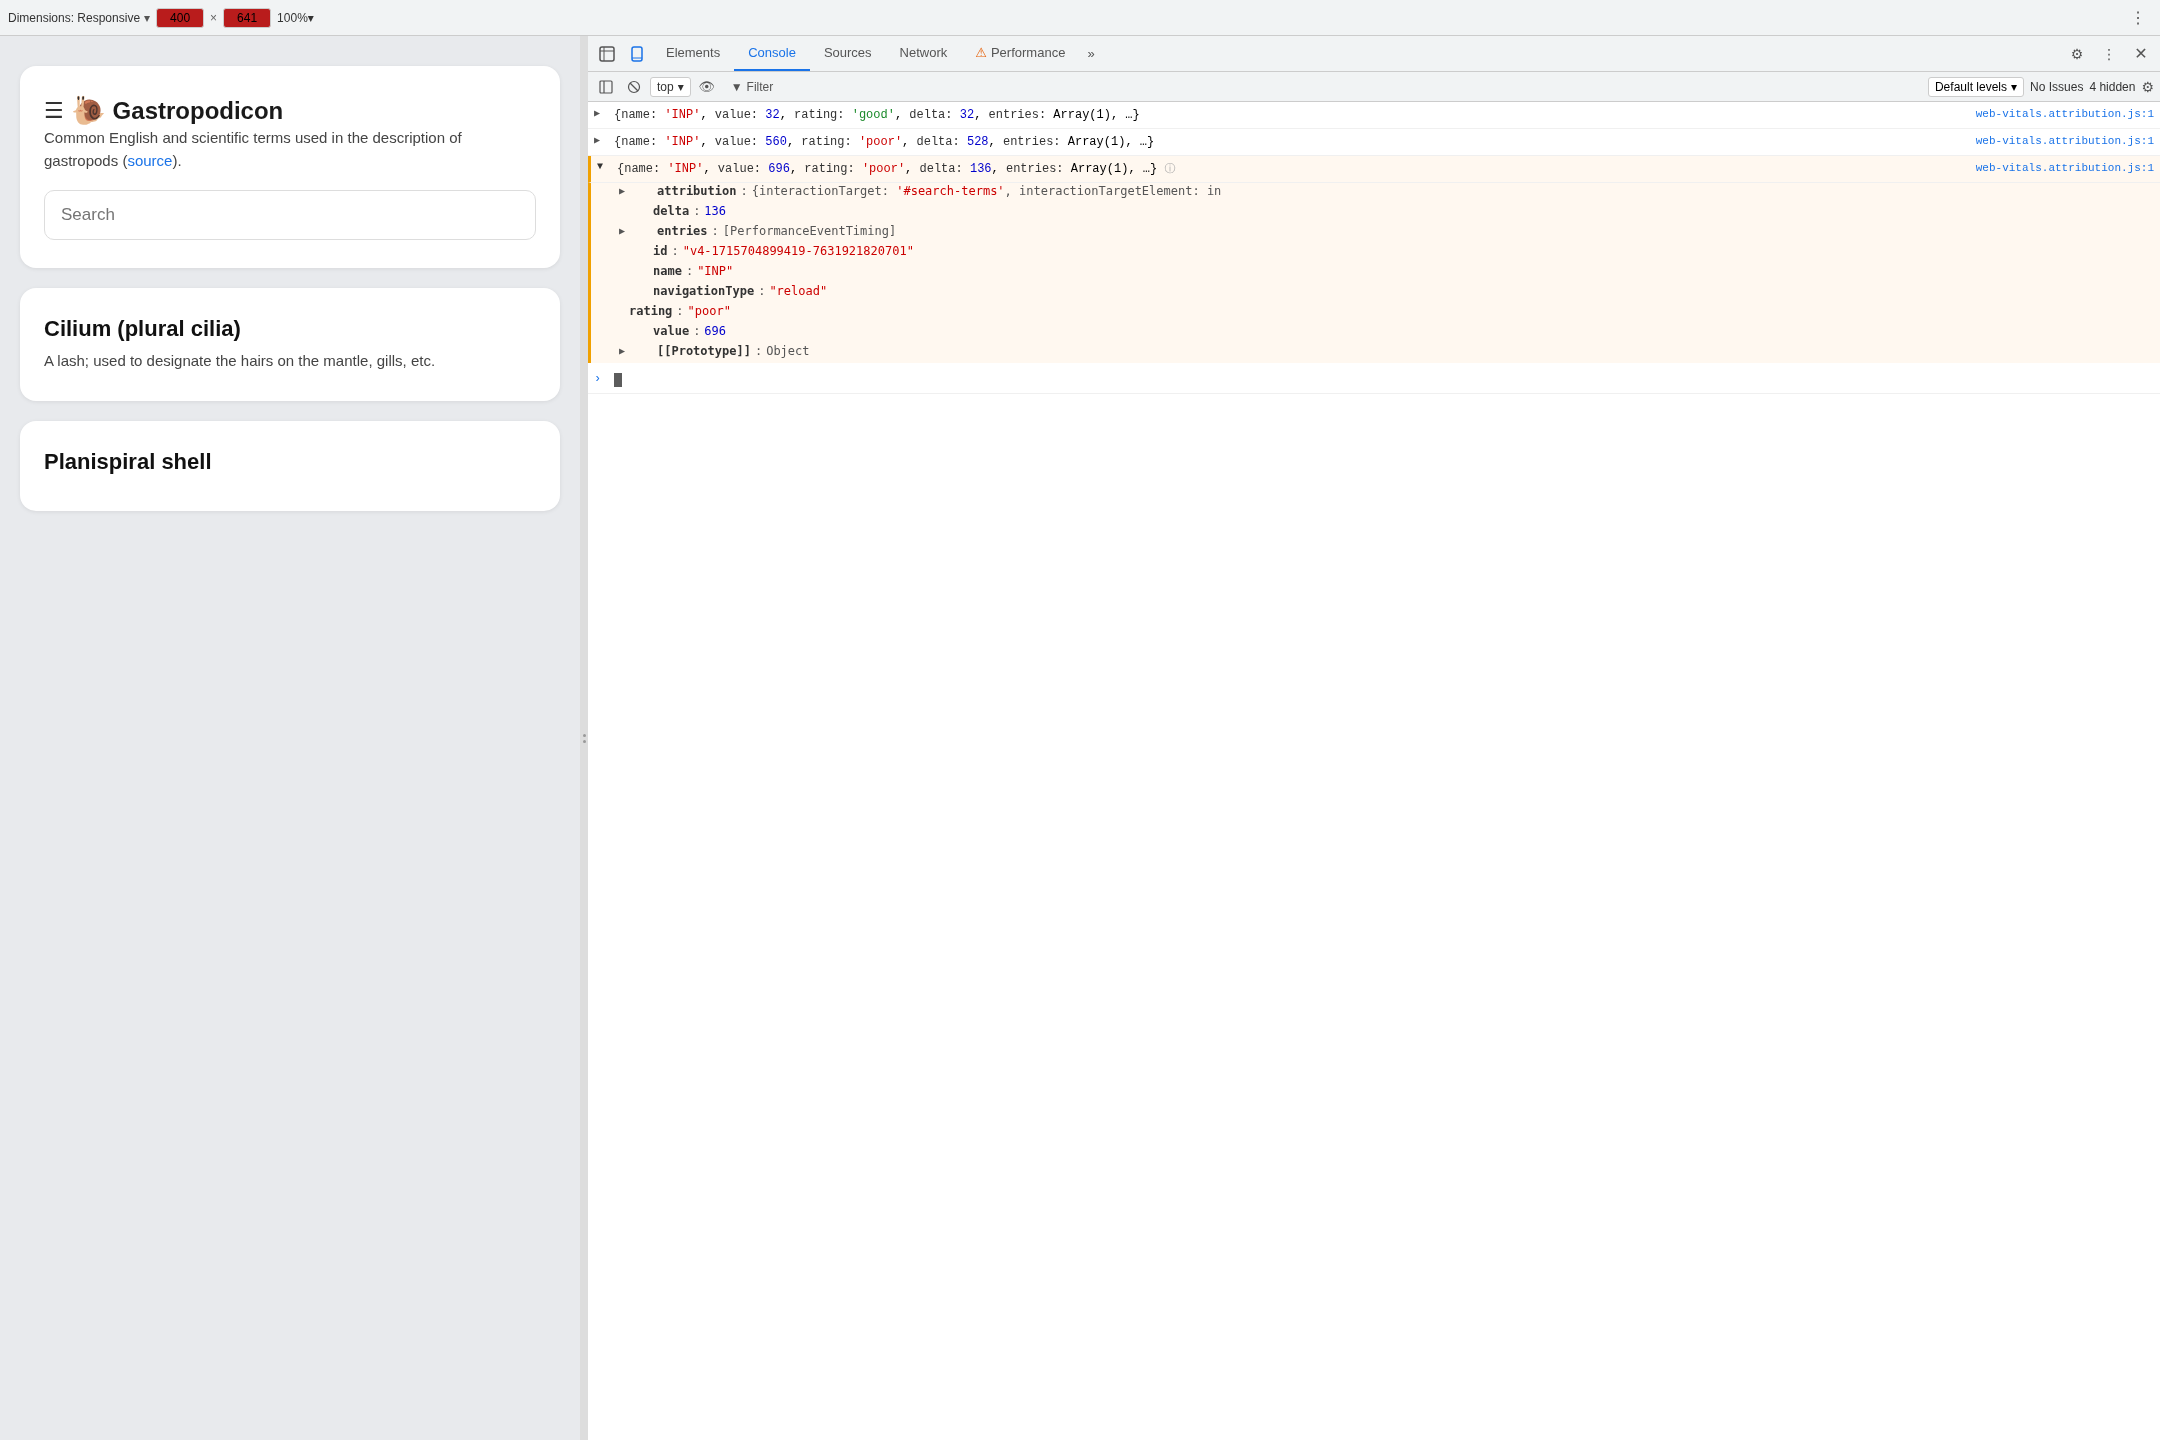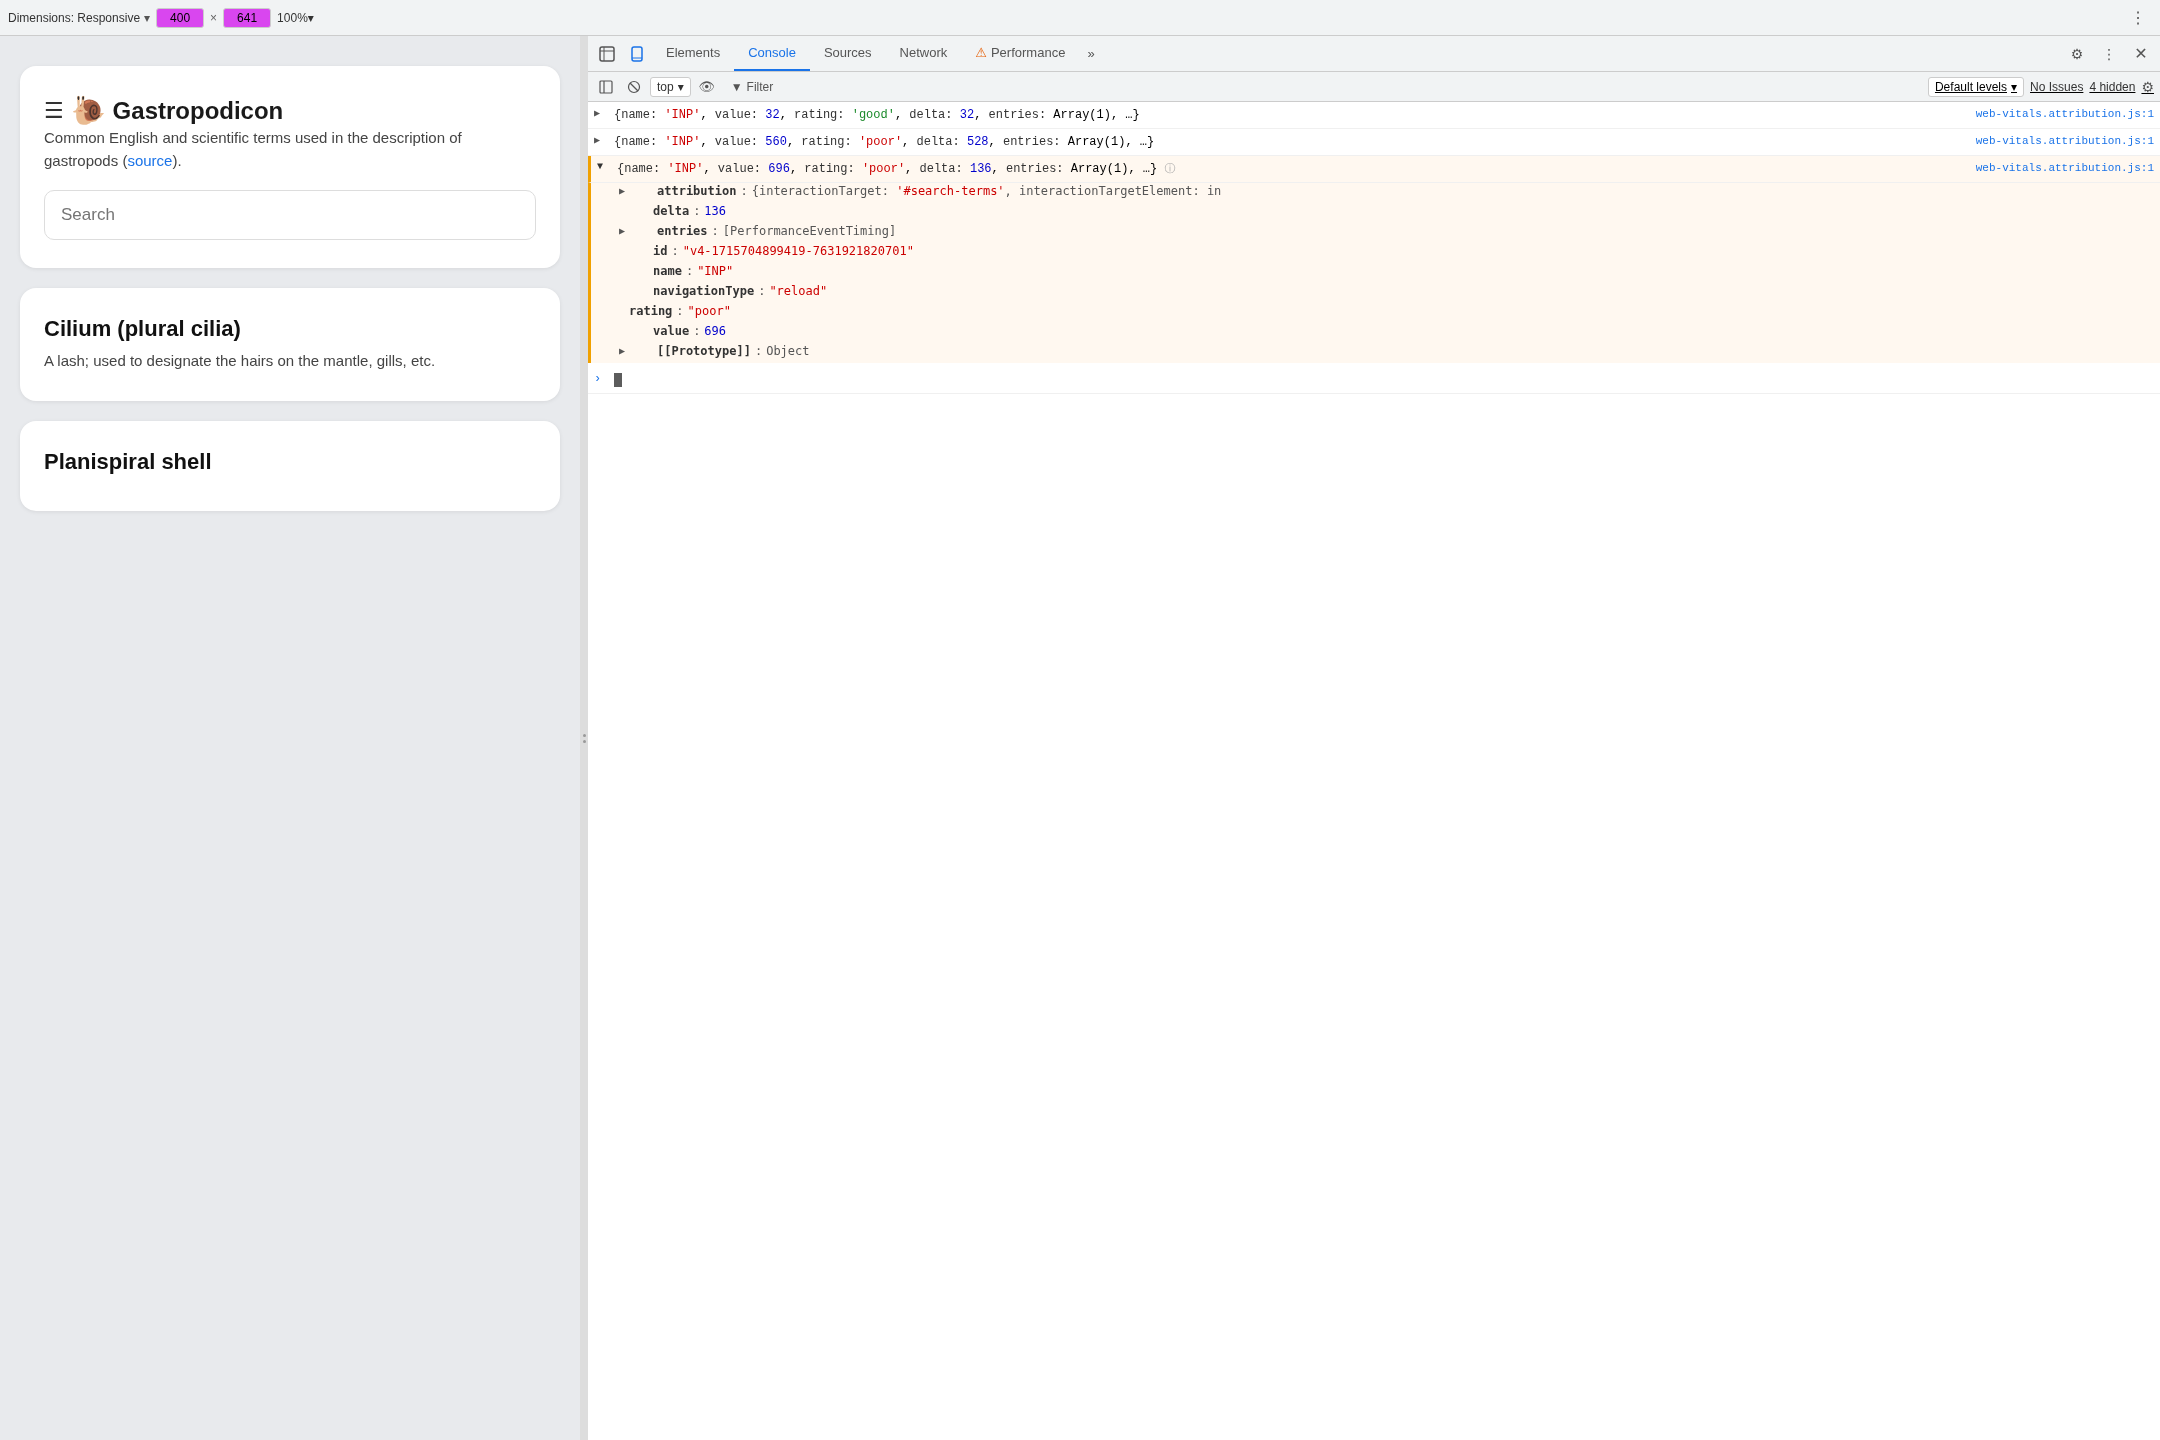"400" .dim-input { background: #d946ef -> #b91c1c }
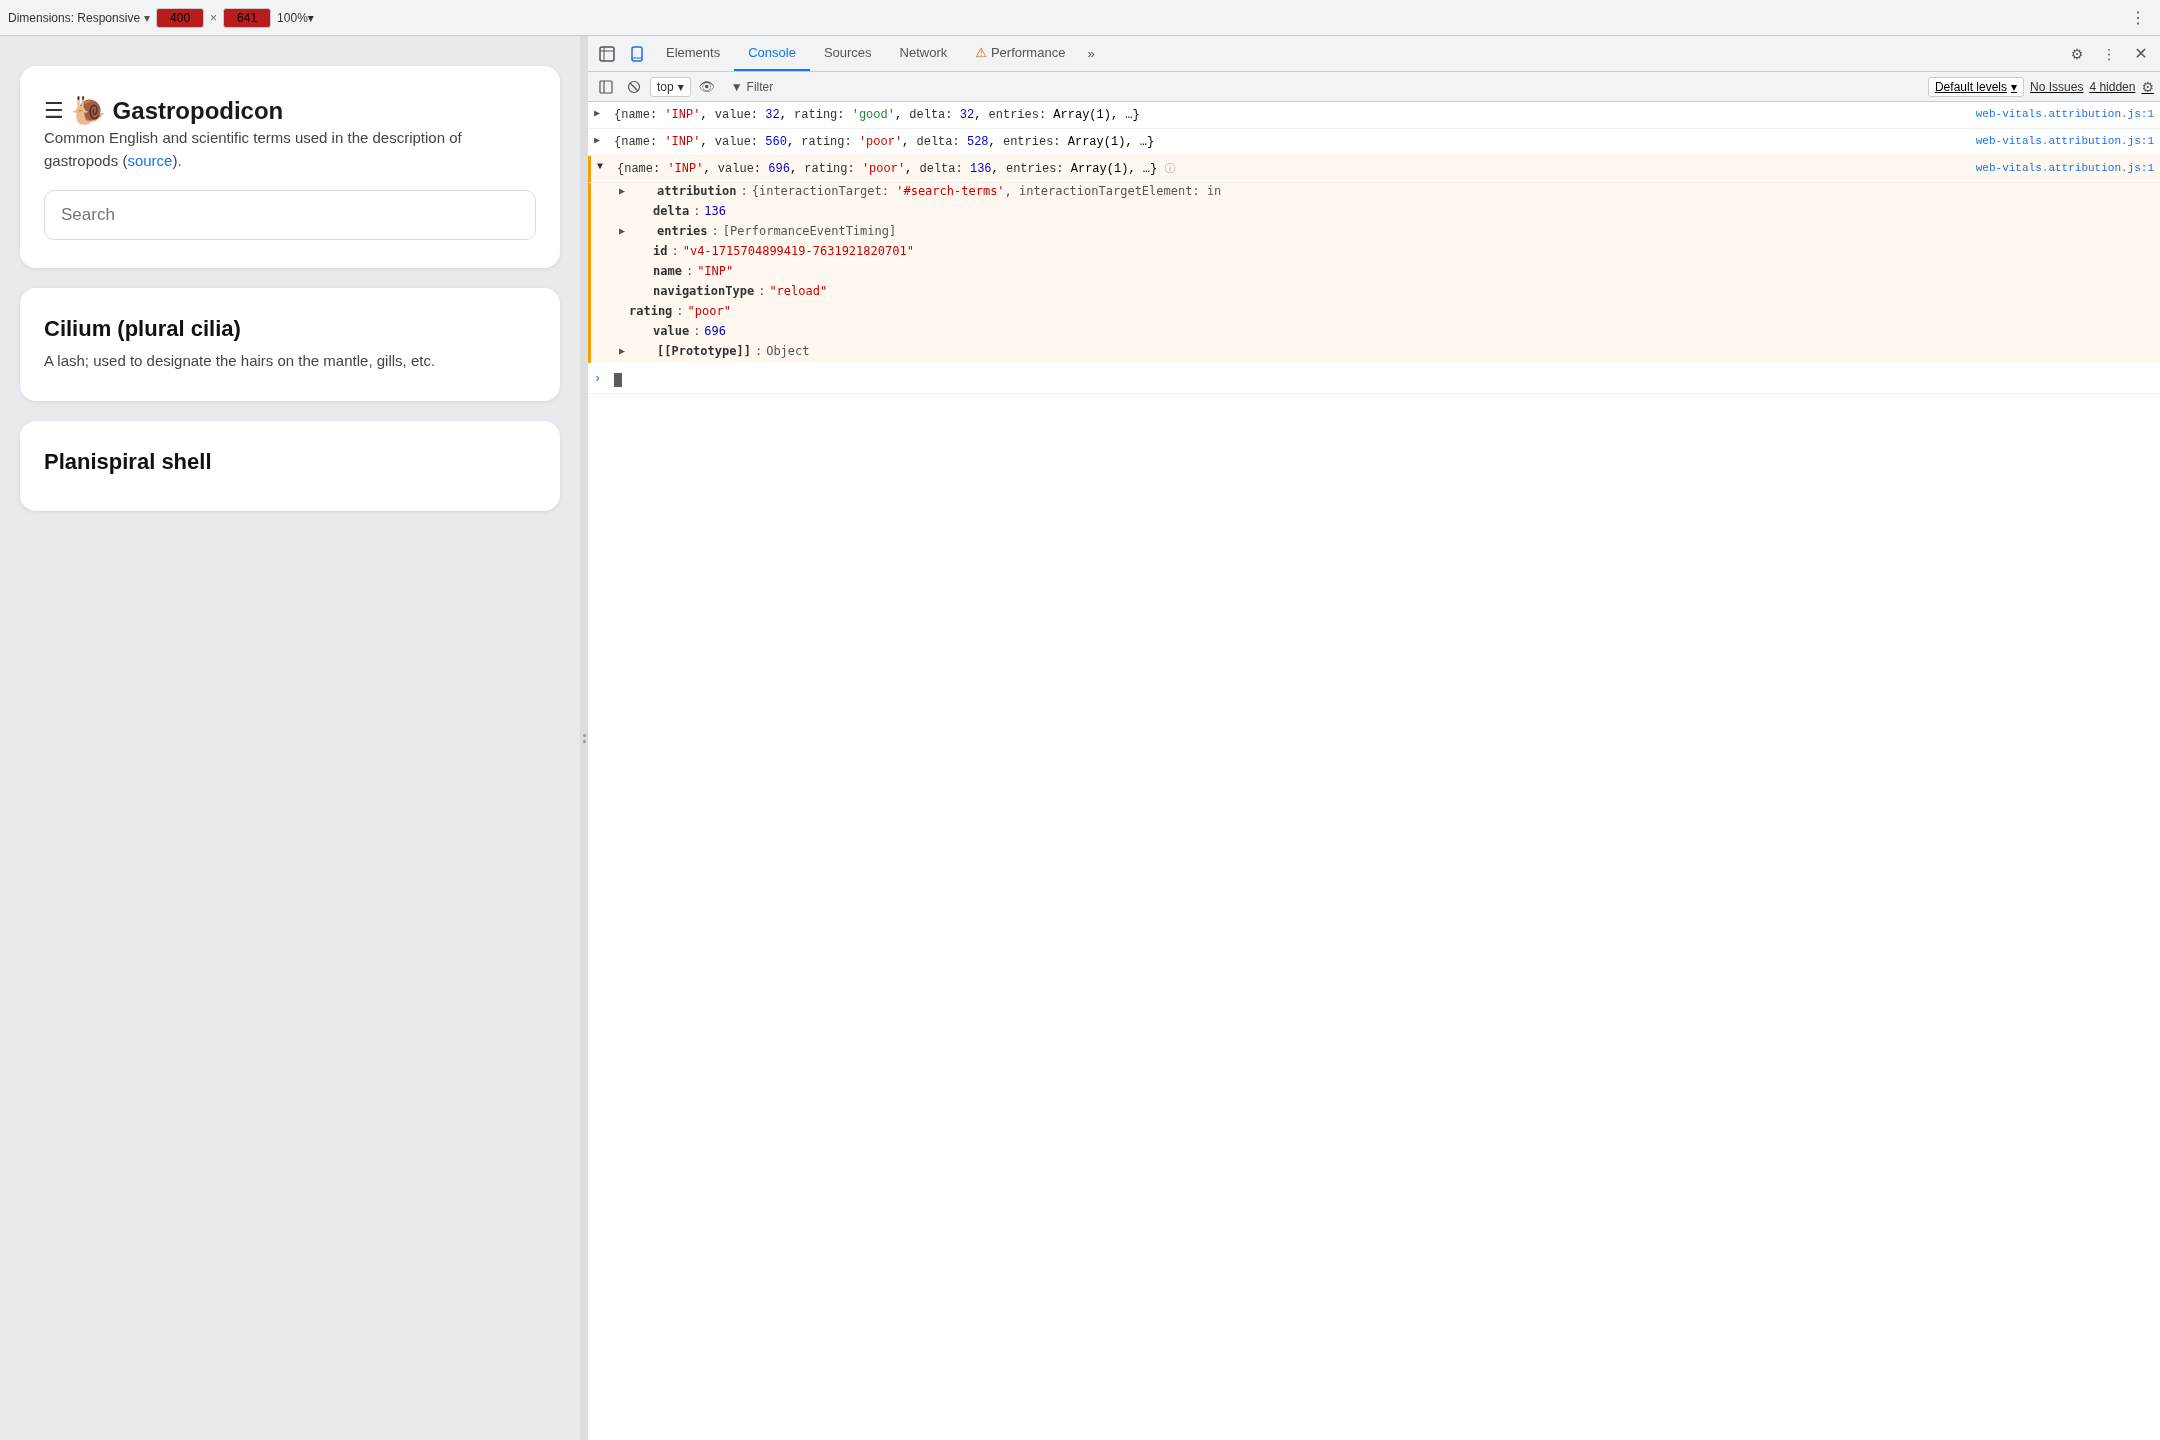"Default levels" .console-toolbar-right { text-decoration: underline -> none }
